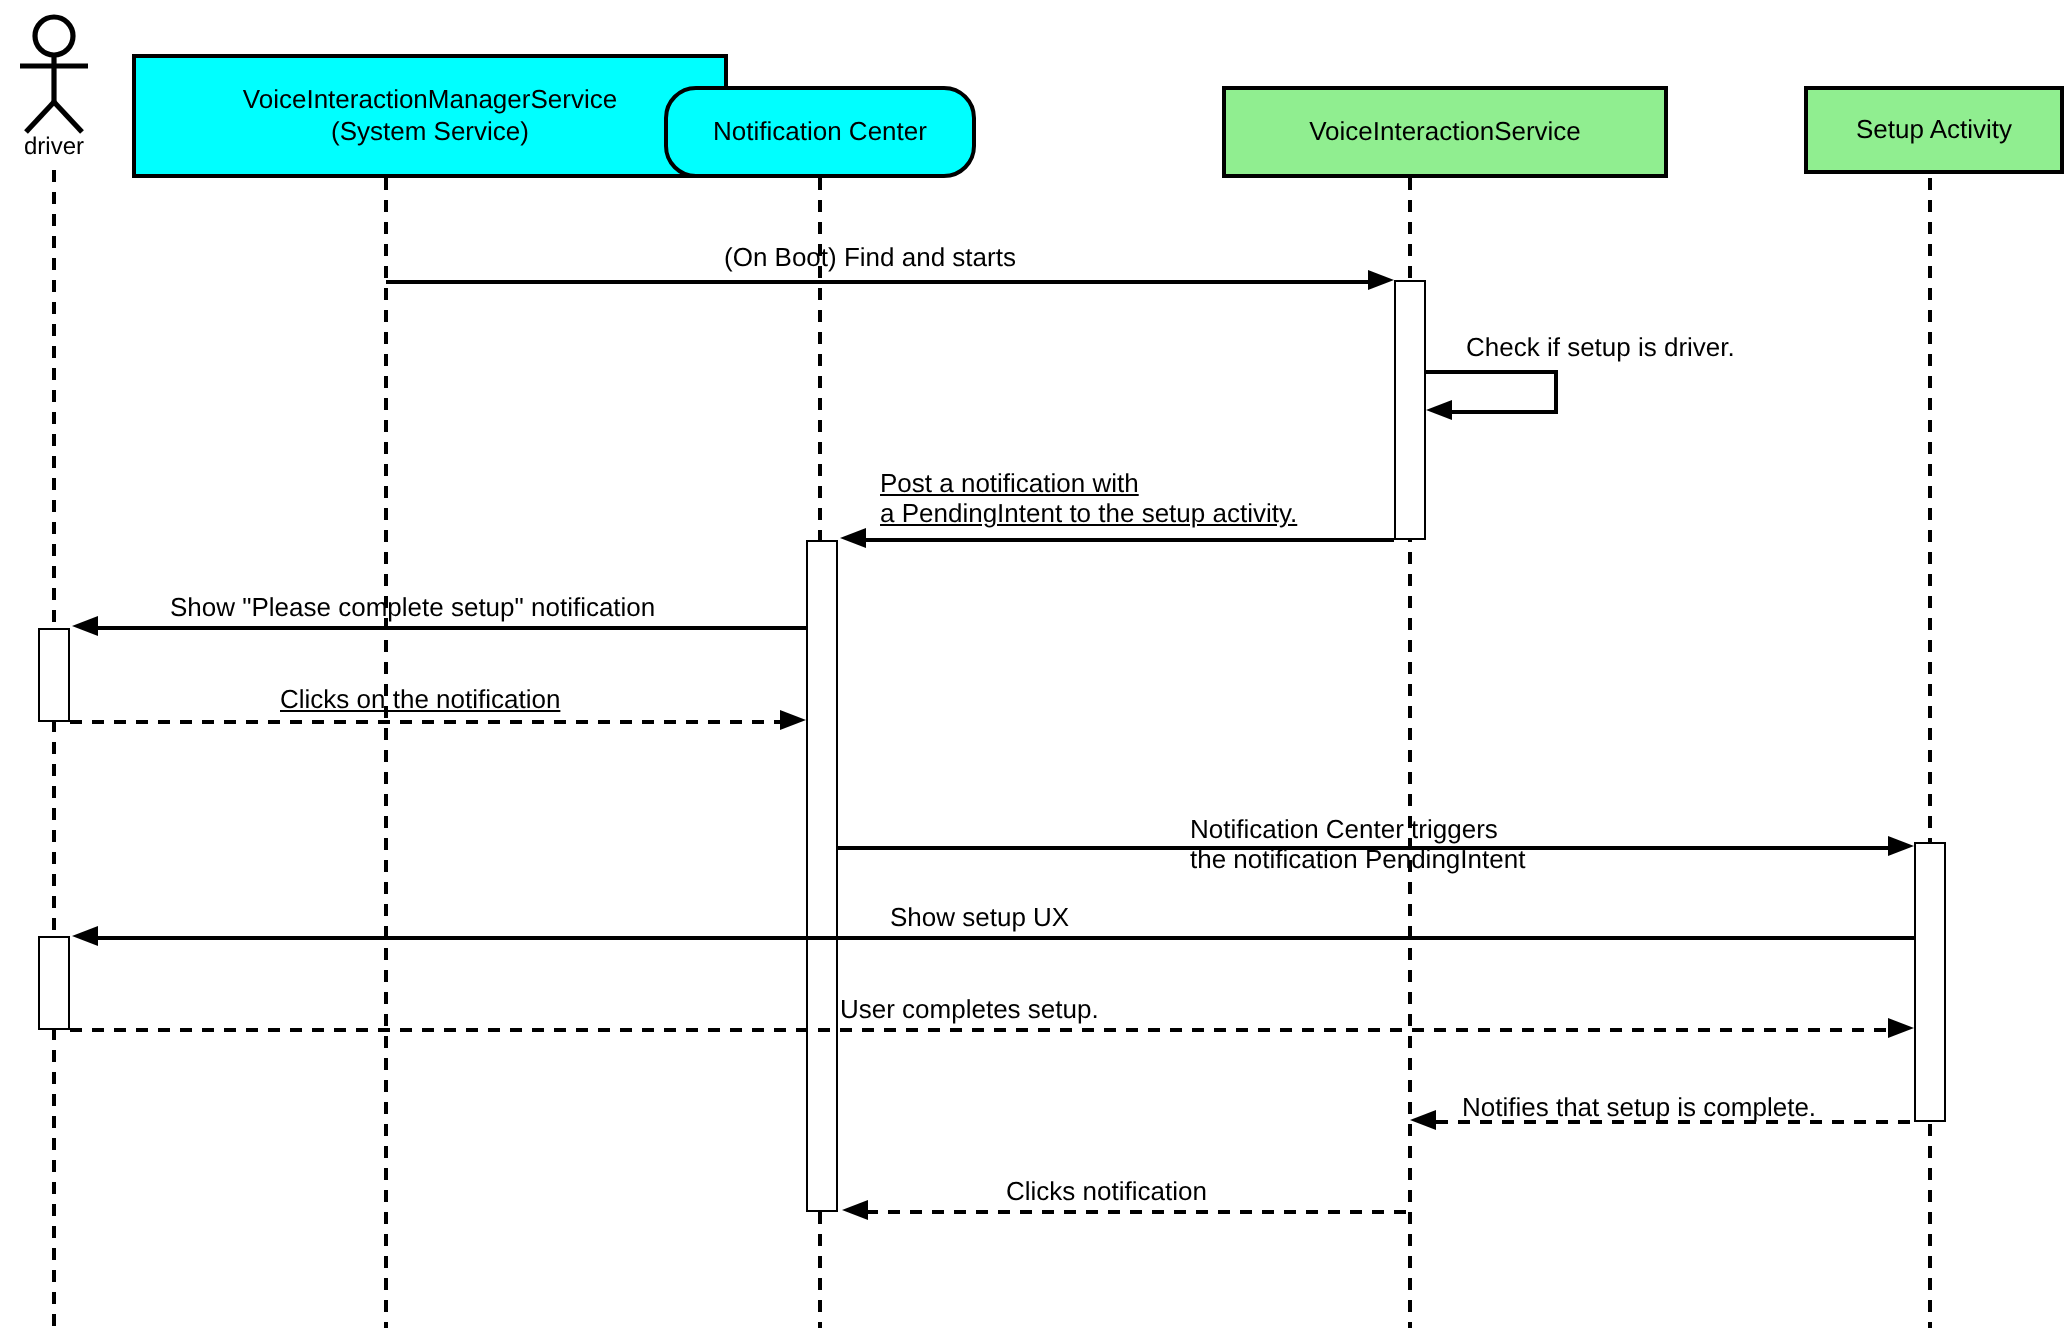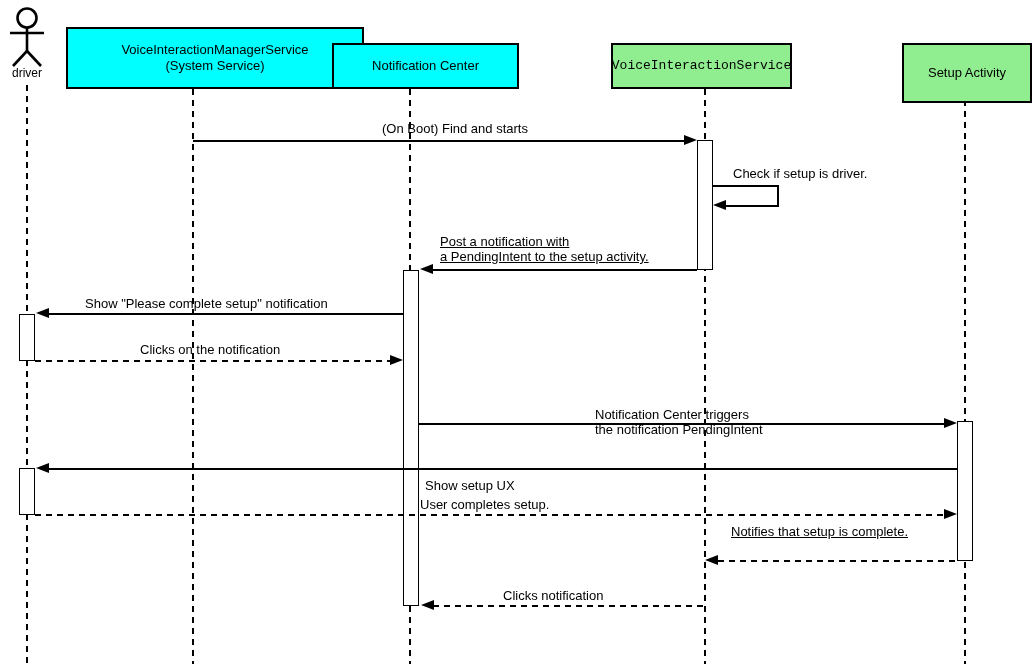"Notification Center" div.pbox { border-radius: none -> 16px; width: 187px -> 156px }
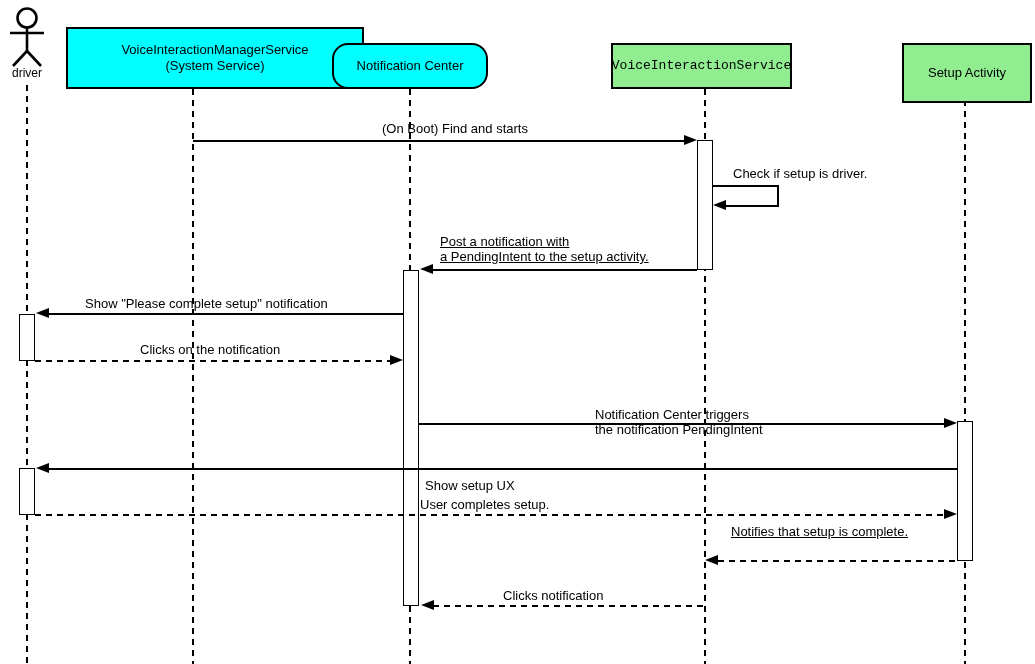"VoiceInteractionService" div.pbox { font-family: Liberation Mono, monospace -> none; width: 181px -> 223px }
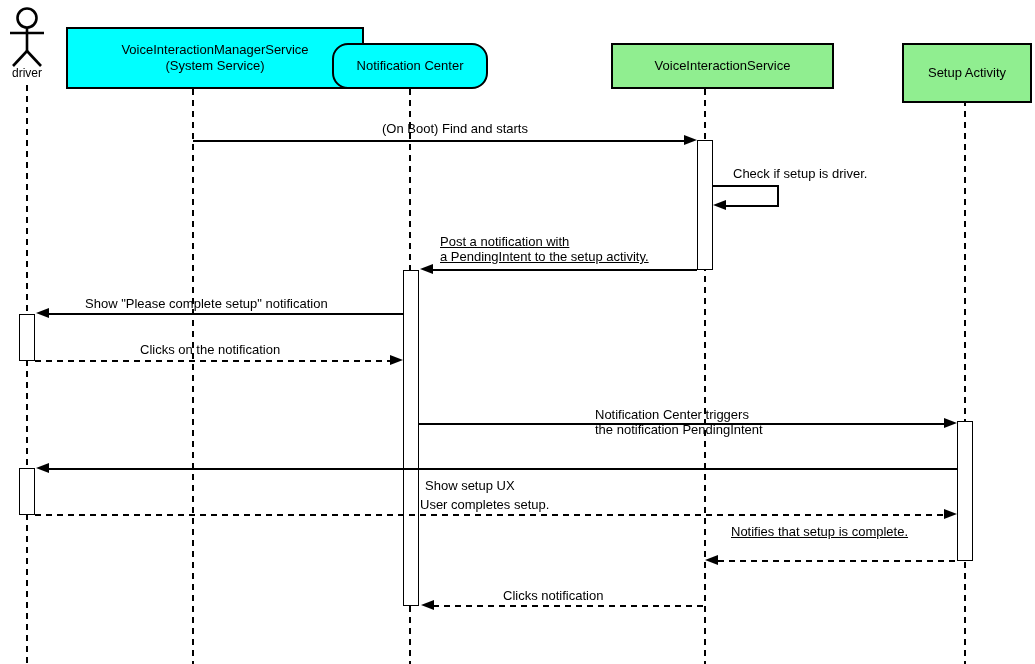"Setup Activity" div.pbox { height: 60px -> 44px }
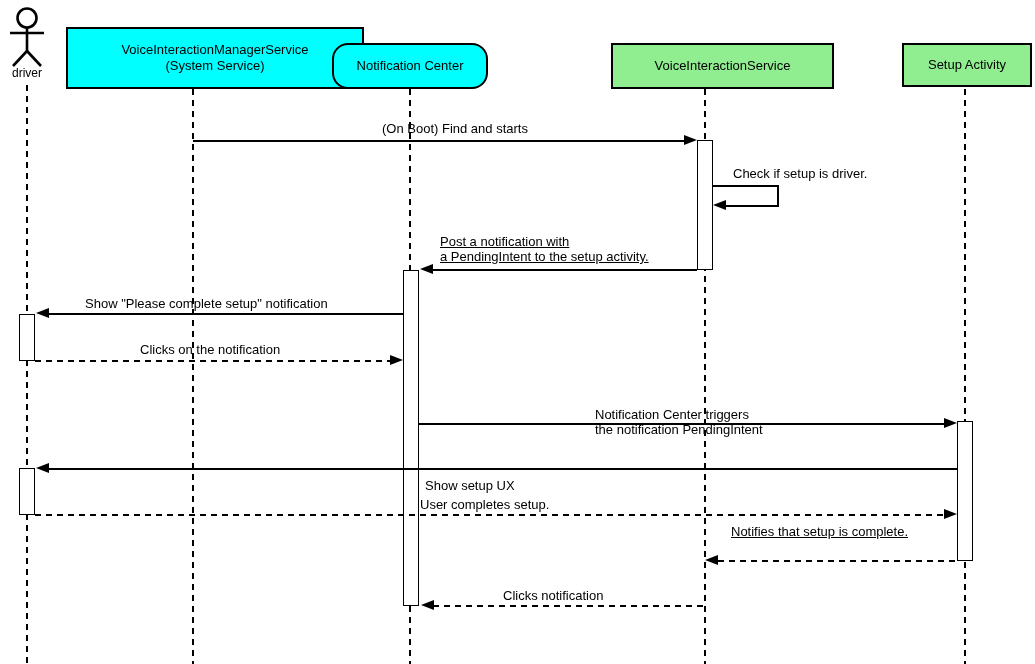"(On Boot) Find and starts" div.mlabel { margin-left: 20px -> none }
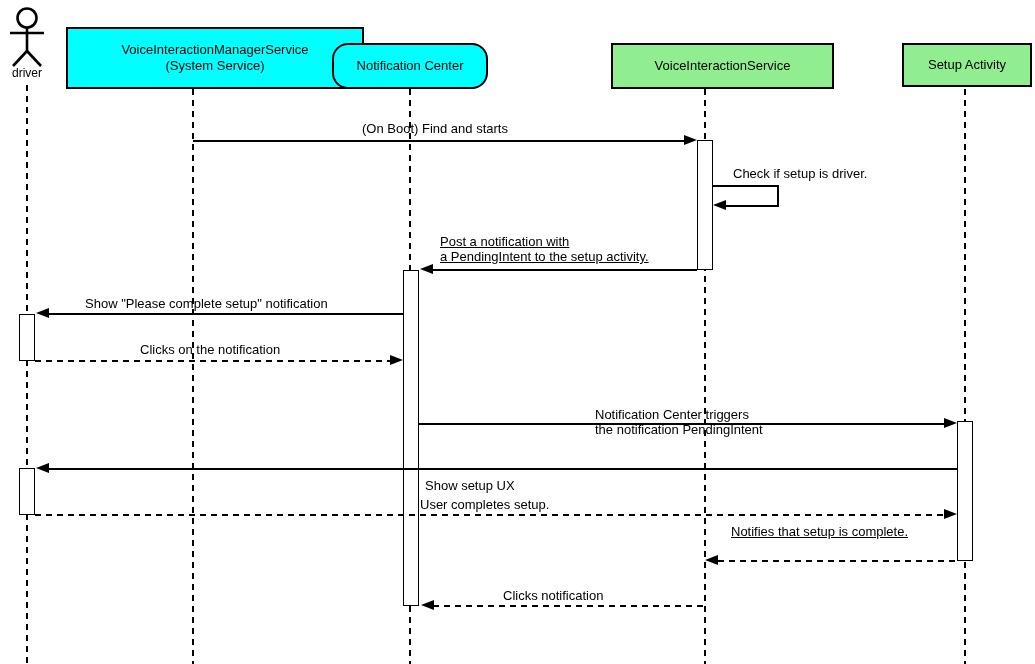"Clicks on the notification" div.mlabel { text-decoration: none -> underline }
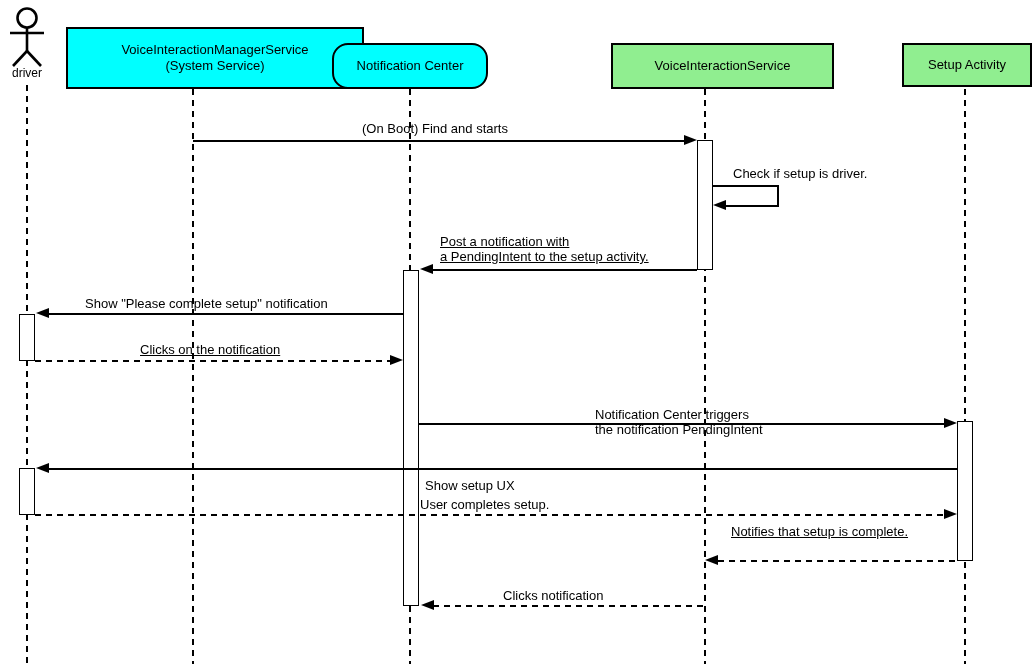"Show setup UX" div.mlabel { left: 425px -> 445px; margin-top: 27px -> none }
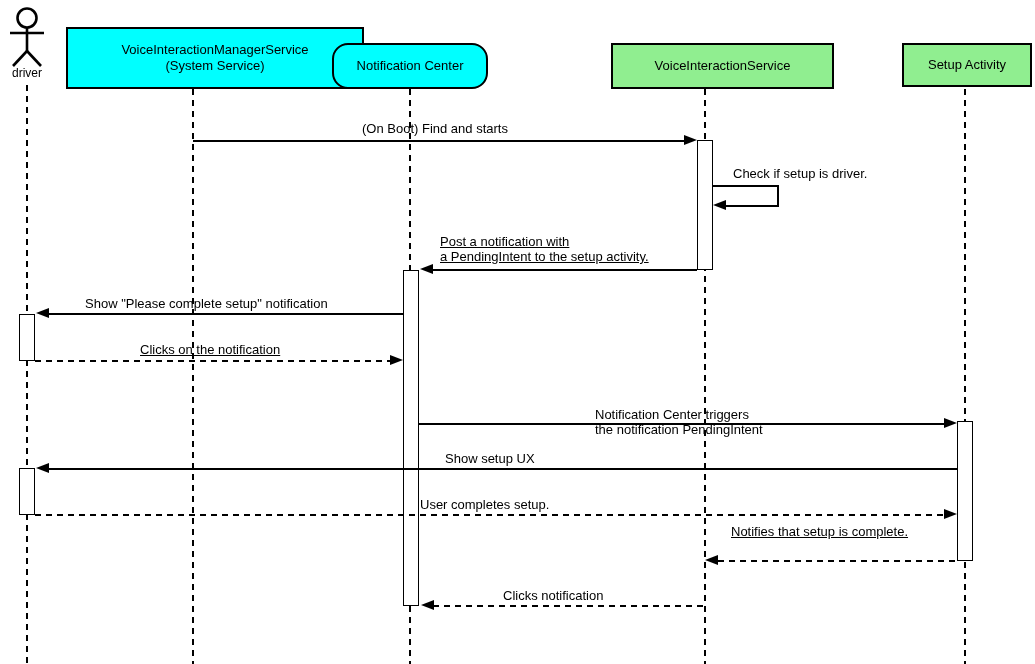"Notifies that setup is complete." div.mlabel { text-decoration: underline -> none; top: 524px -> 546px }
